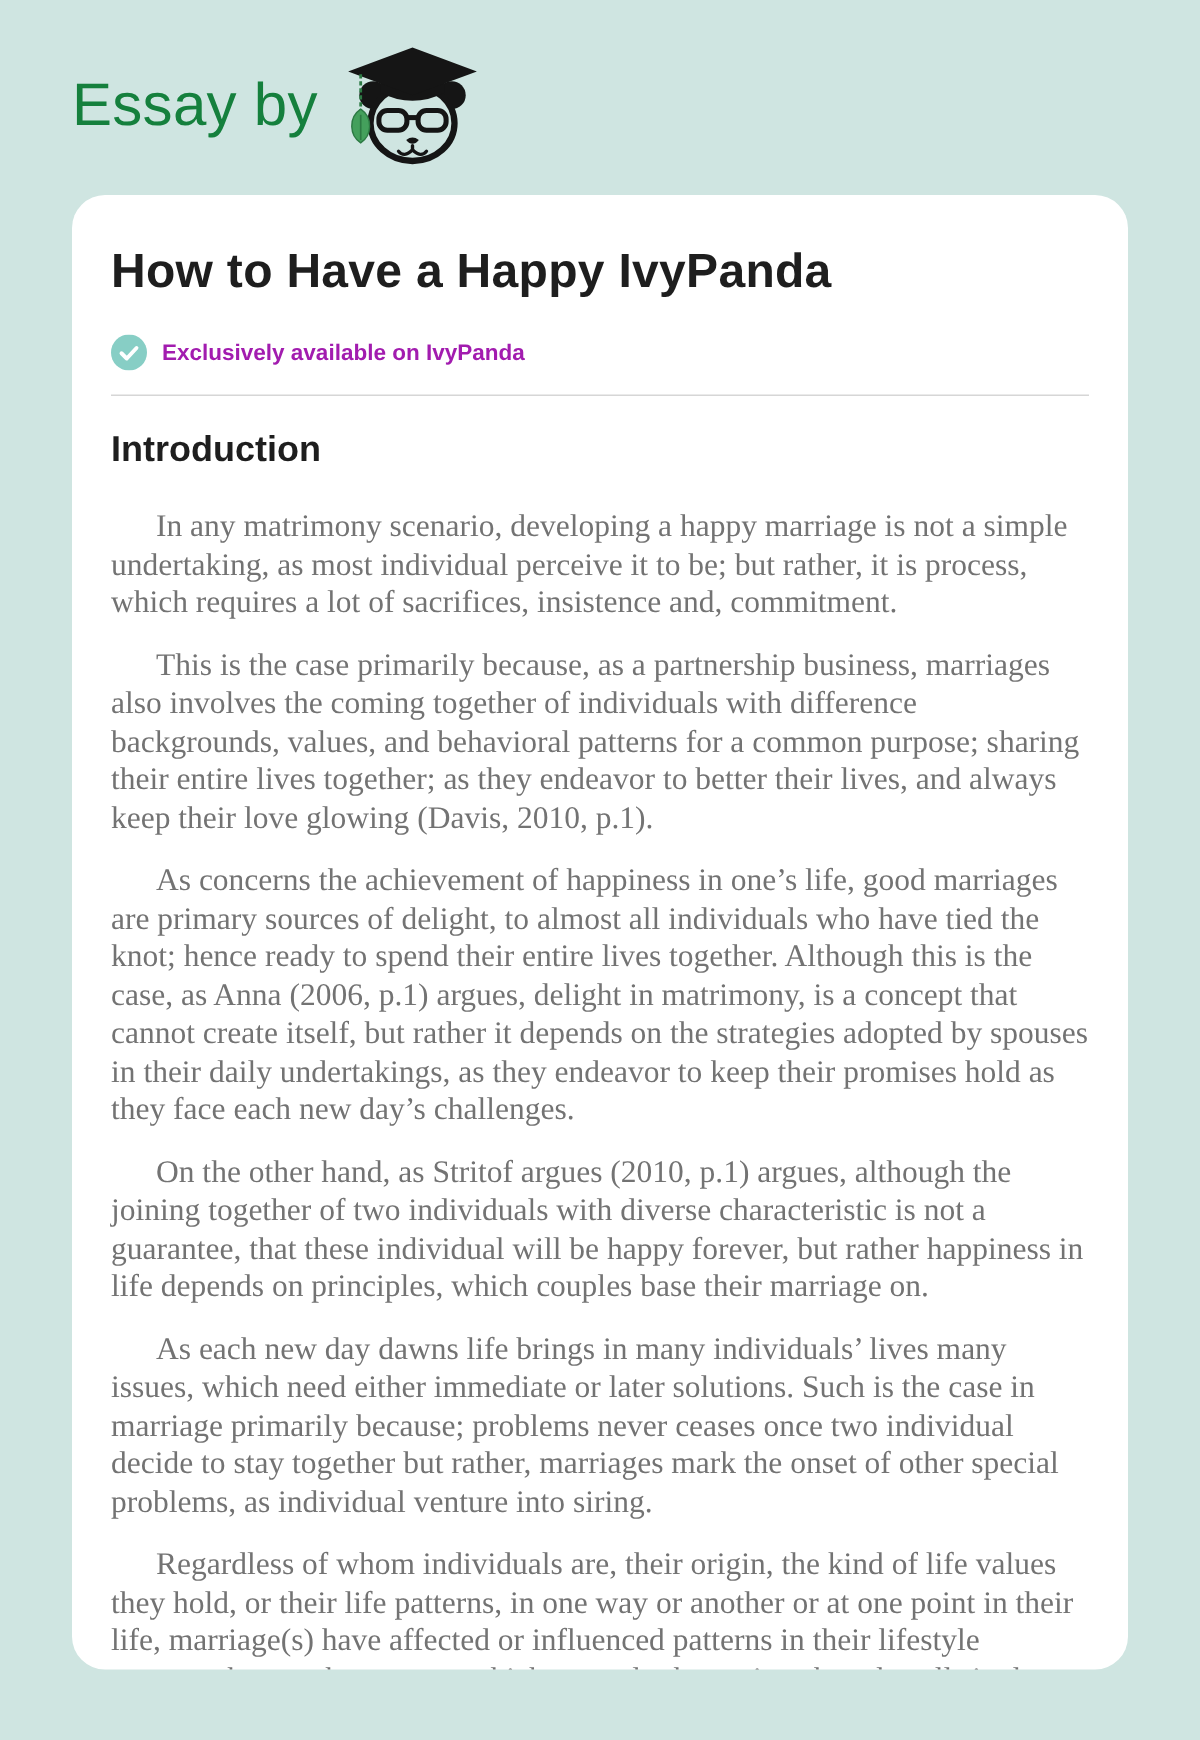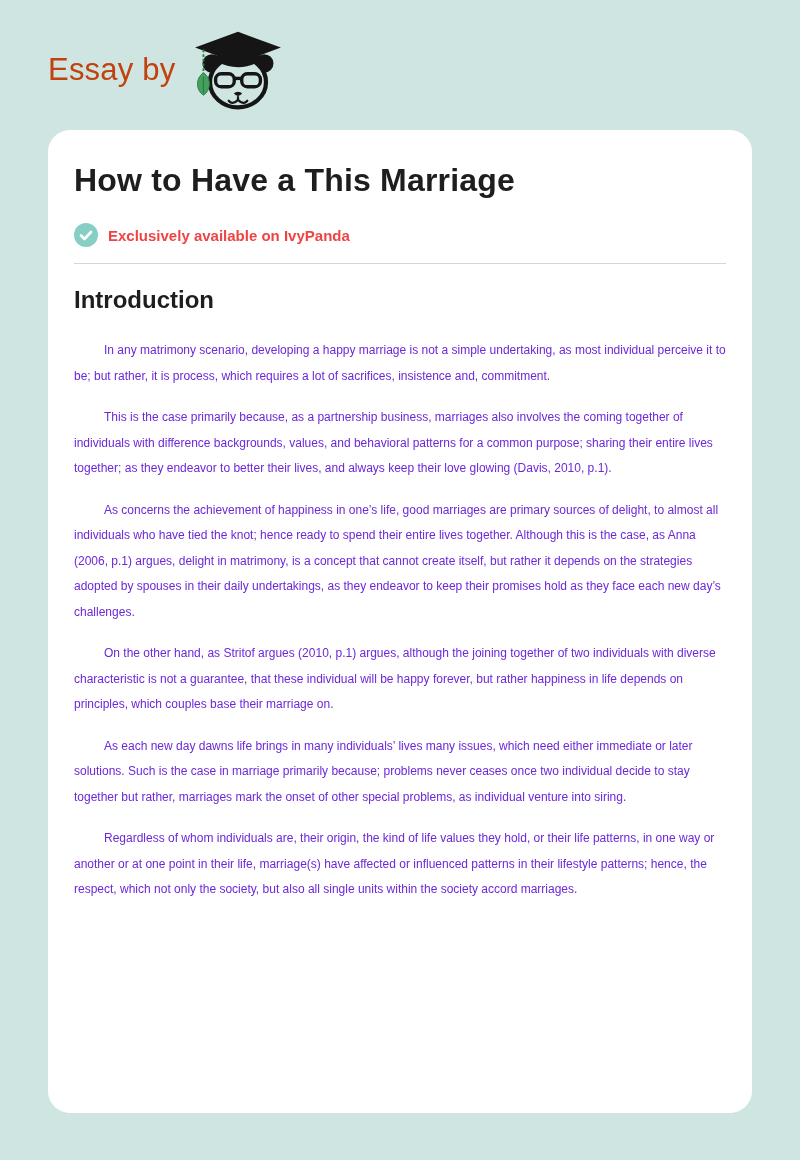"Essay by" .essay-by { color: #c2410c -> #15803d; font-size: 31px -> 40px }
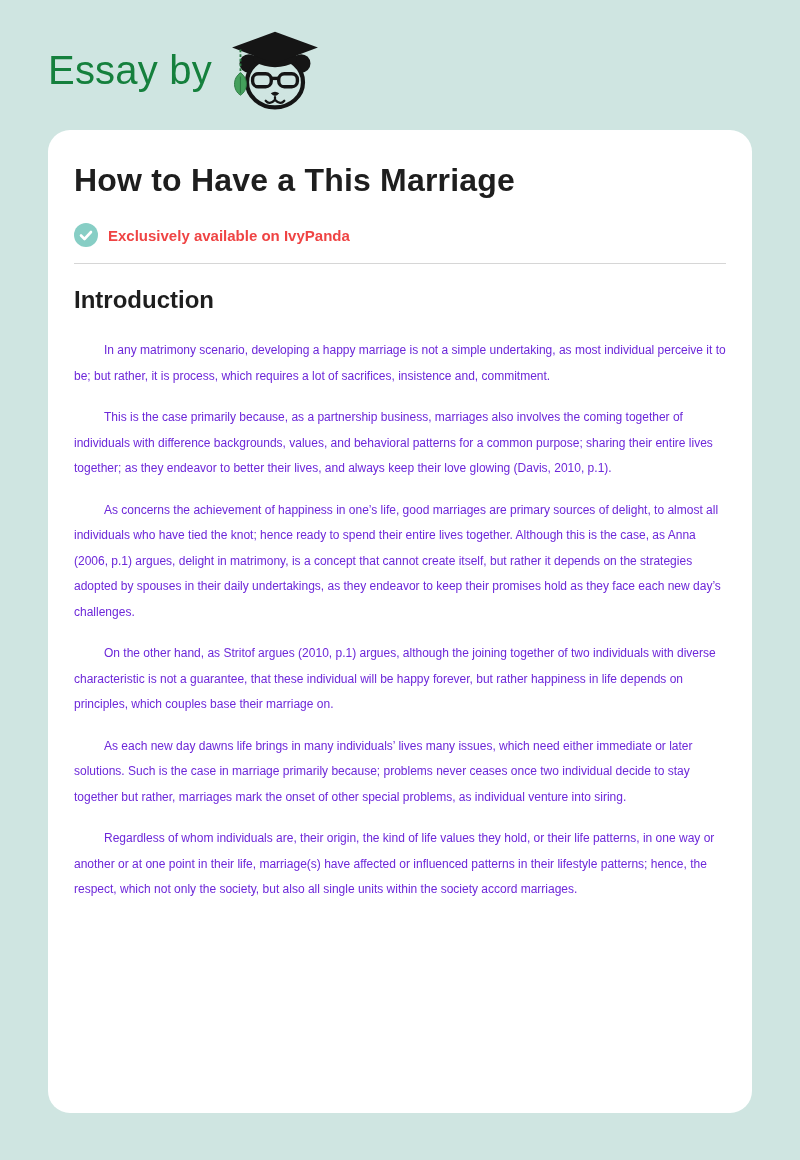"How to Have a This" h1 { text: This Marriage -> Happy IvyPanda }
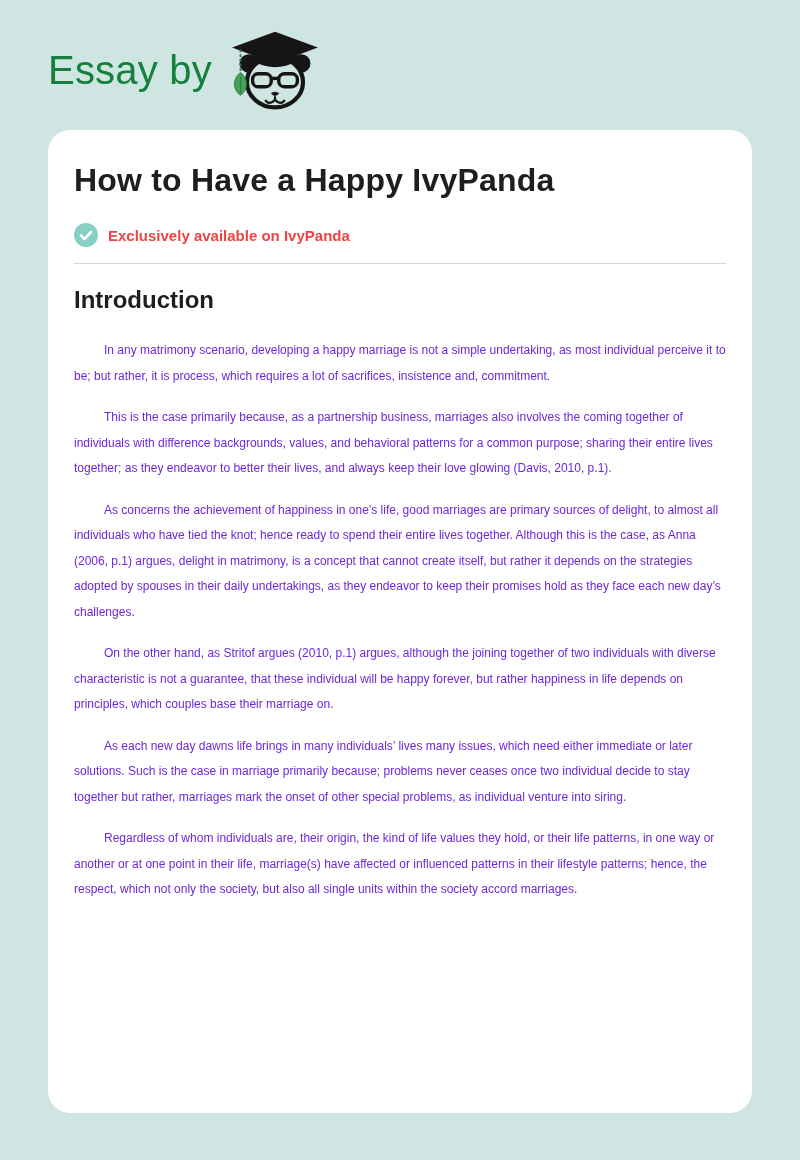"Exclusively available on IvyPanda" .badge-text { color: #ef4444 -> #a21caf }
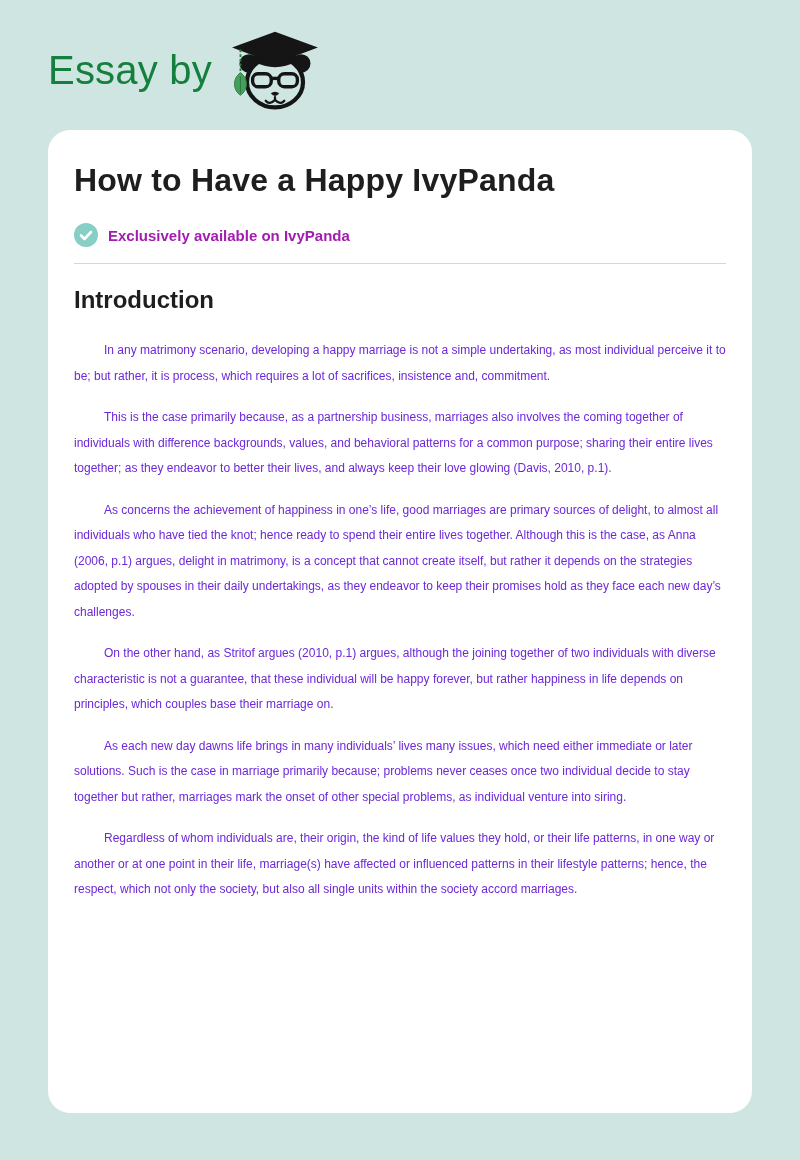"In any matrimony scenario, developing" .card p { color: #6d28d9 -> #737373; font-family: none -> Liberation Serif, serif; font-size: 12px -> 21px }
